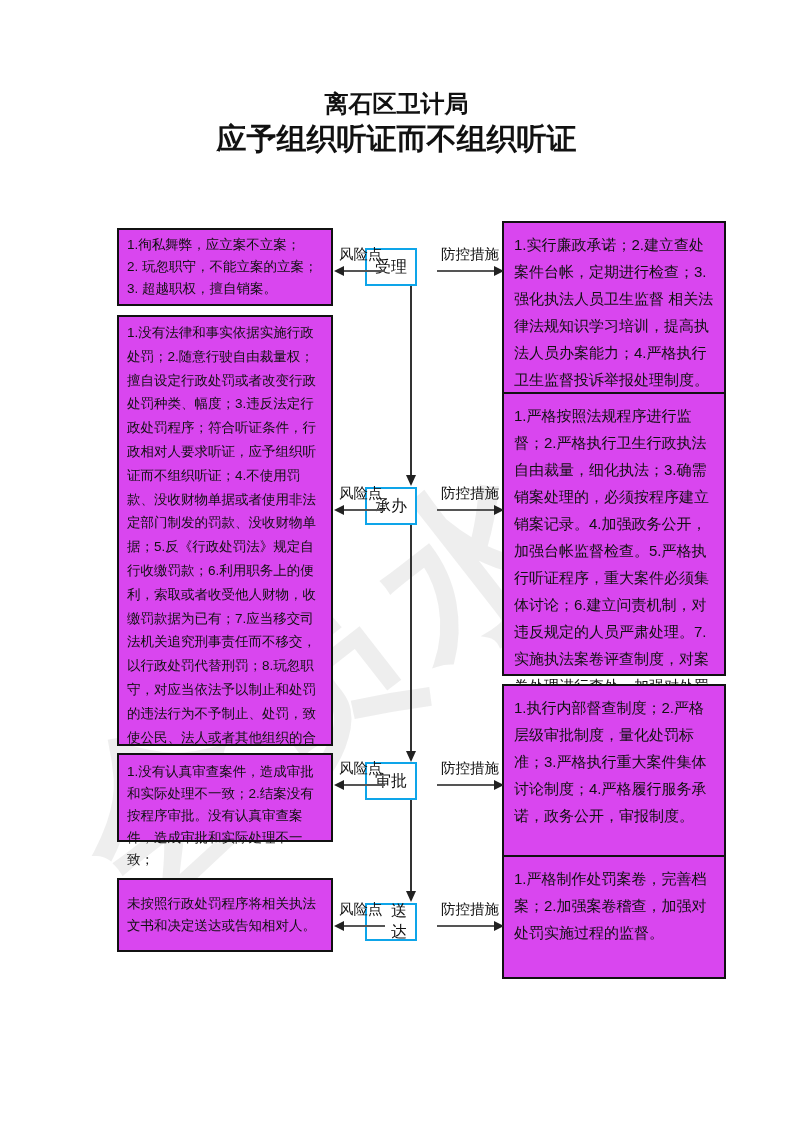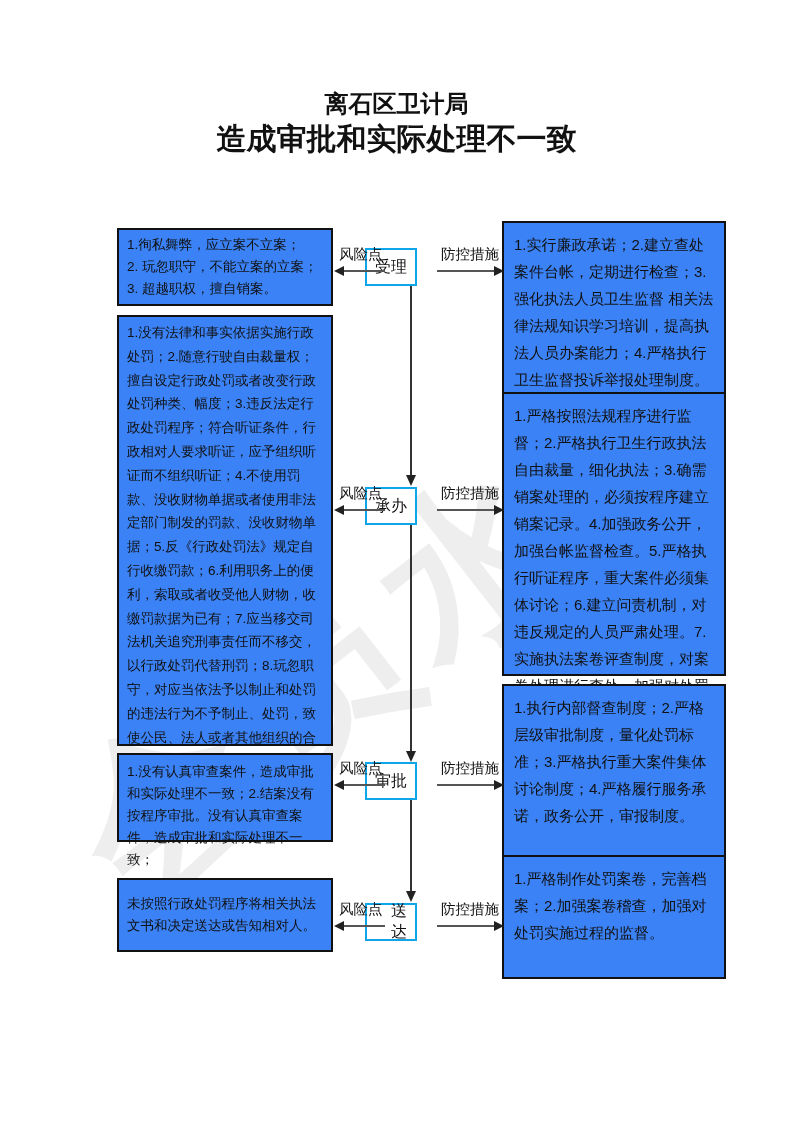"造成审批和实际处理不一致" div.title-line2 { text: 造成审批和实际处理不一致 -> 应予组织听证而不组织听证 }
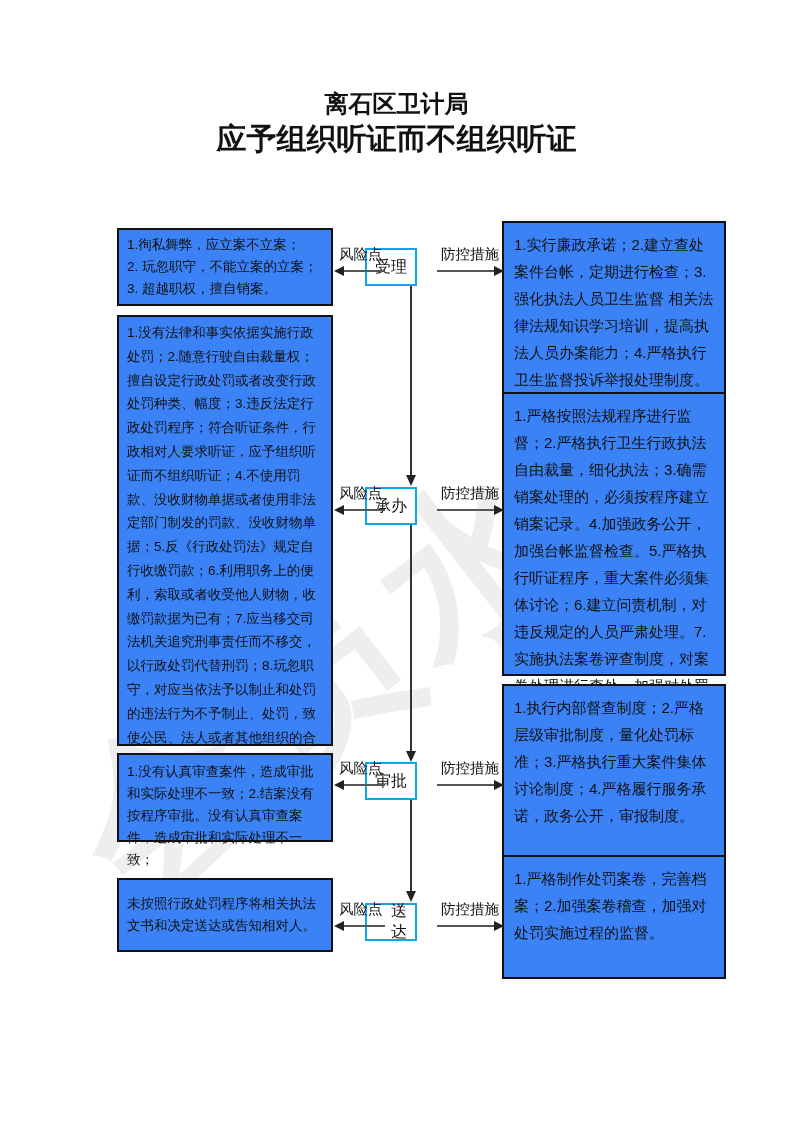"1.徇私舞弊，应立案不立案；" .box { background: #3b82f6 -> #d946ef }
